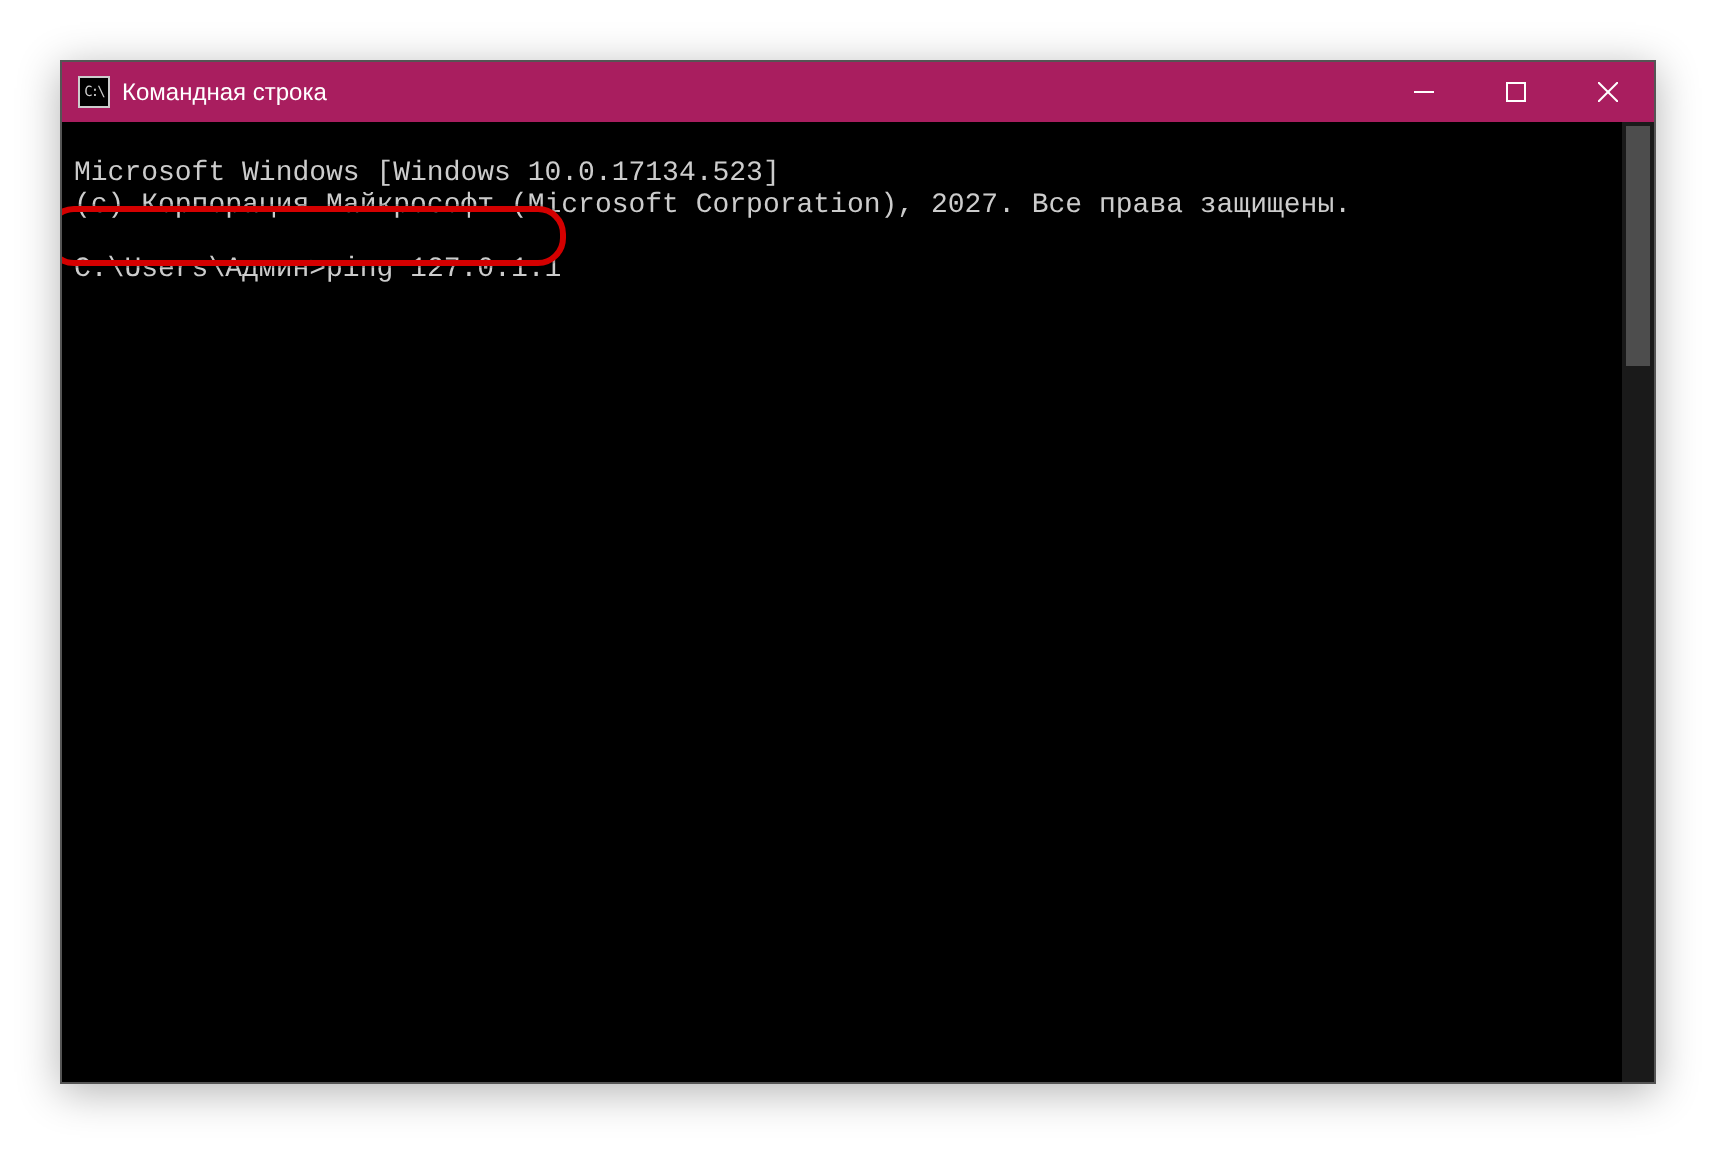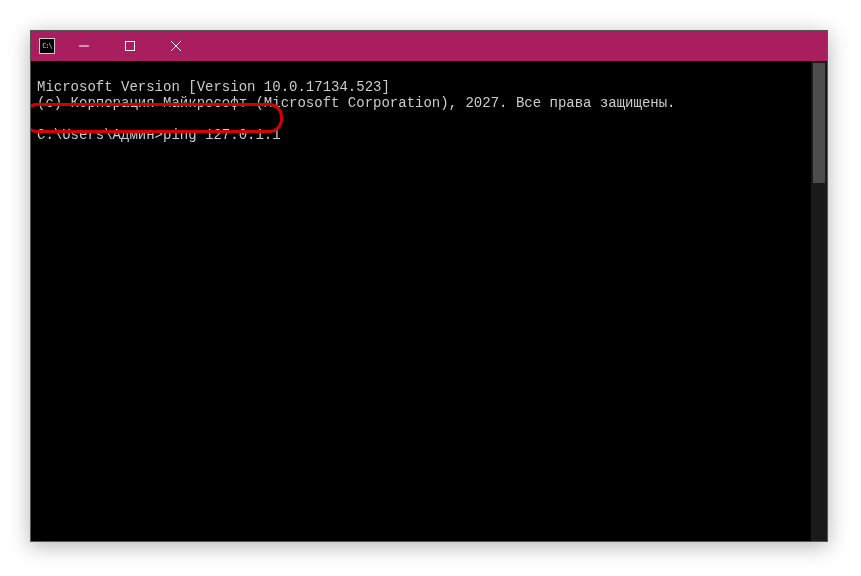"Командная строка" div.titlebar-title { html: none -> <div>Командная строка</div> }
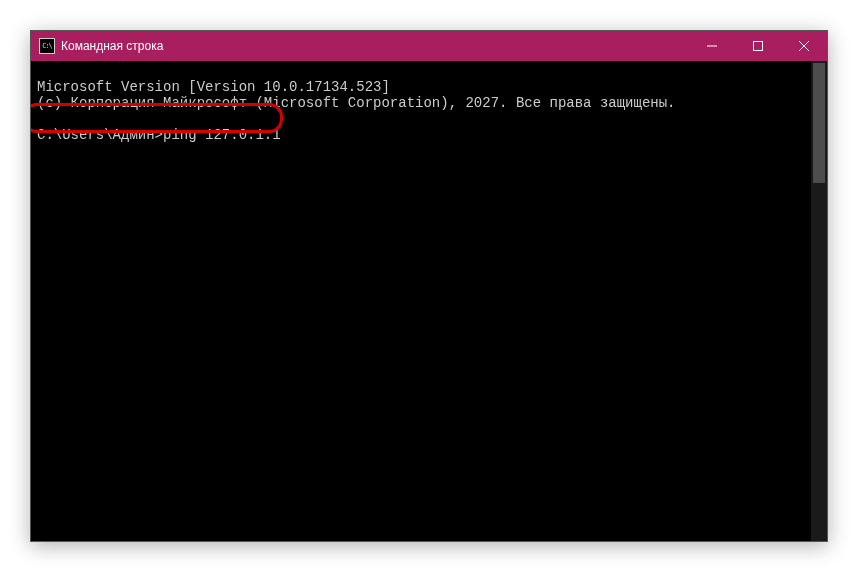"Microsoft Version [Version" span.line { text: Version [Version -> Windows [Windows }
